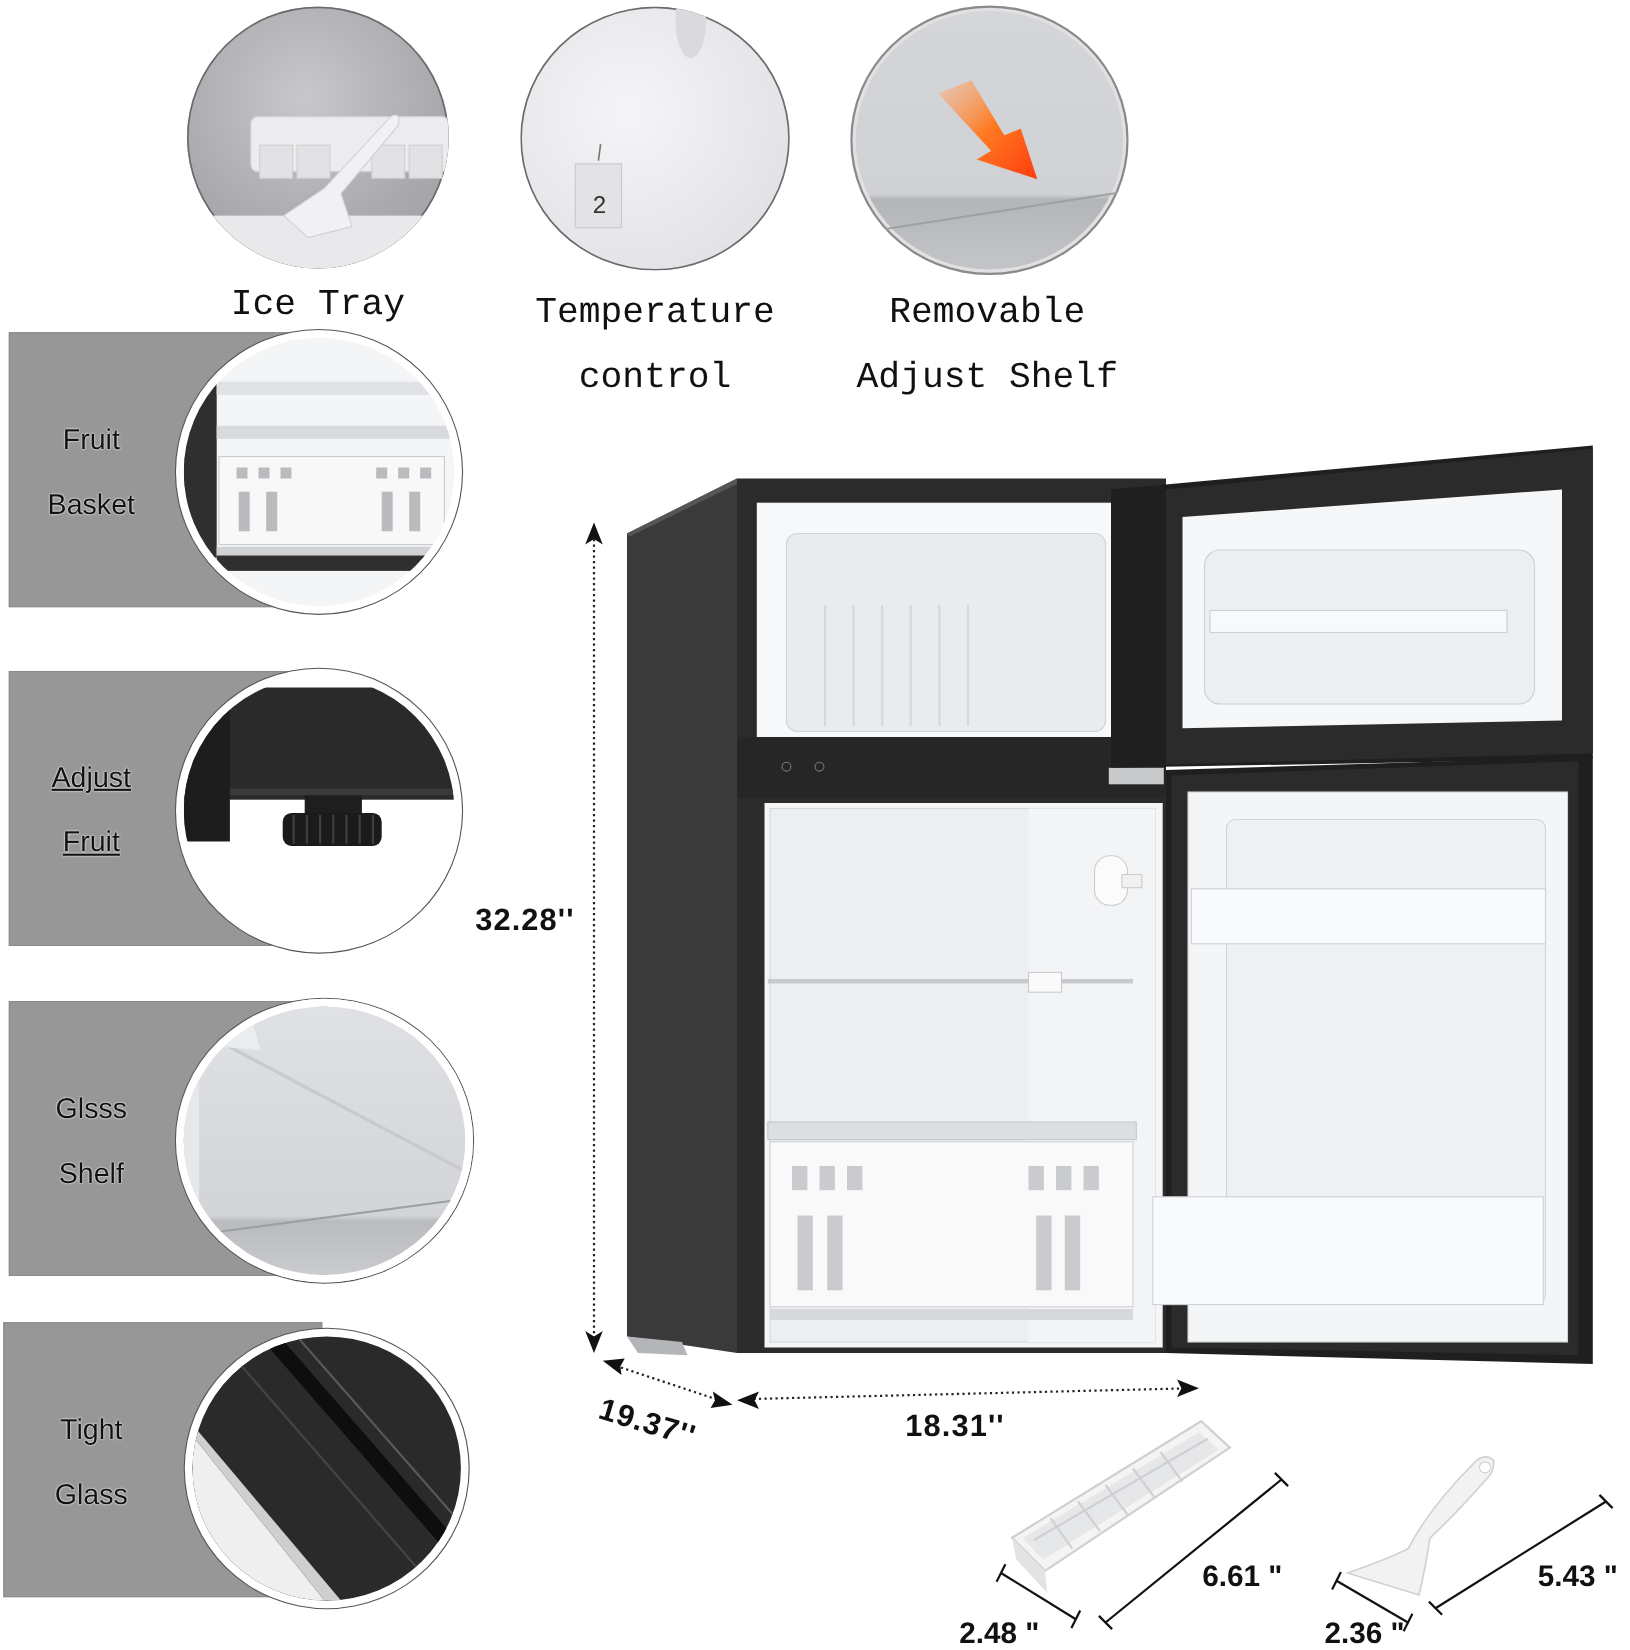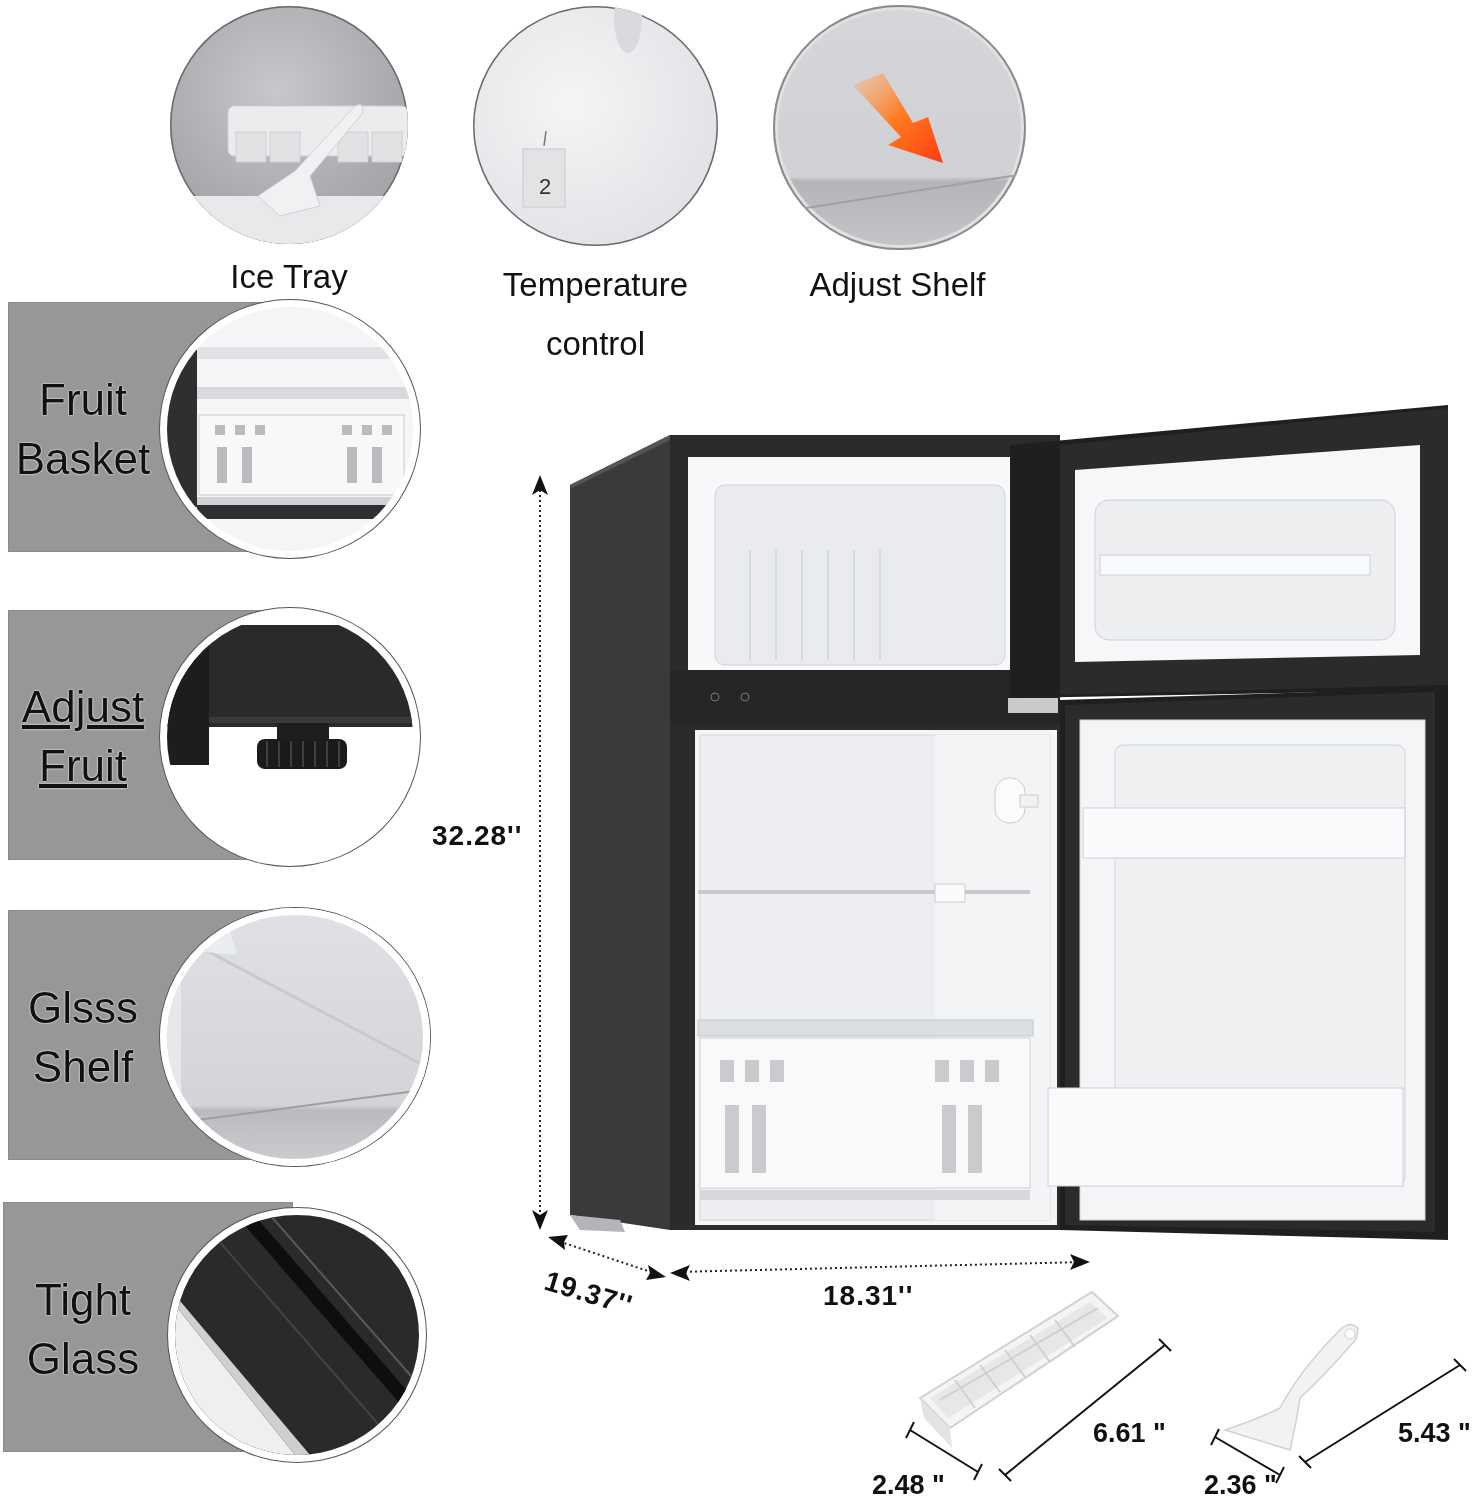"Ice Tray" .cap { font-family: Liberation Sans, sans-serif -> Liberation Mono, monospace }
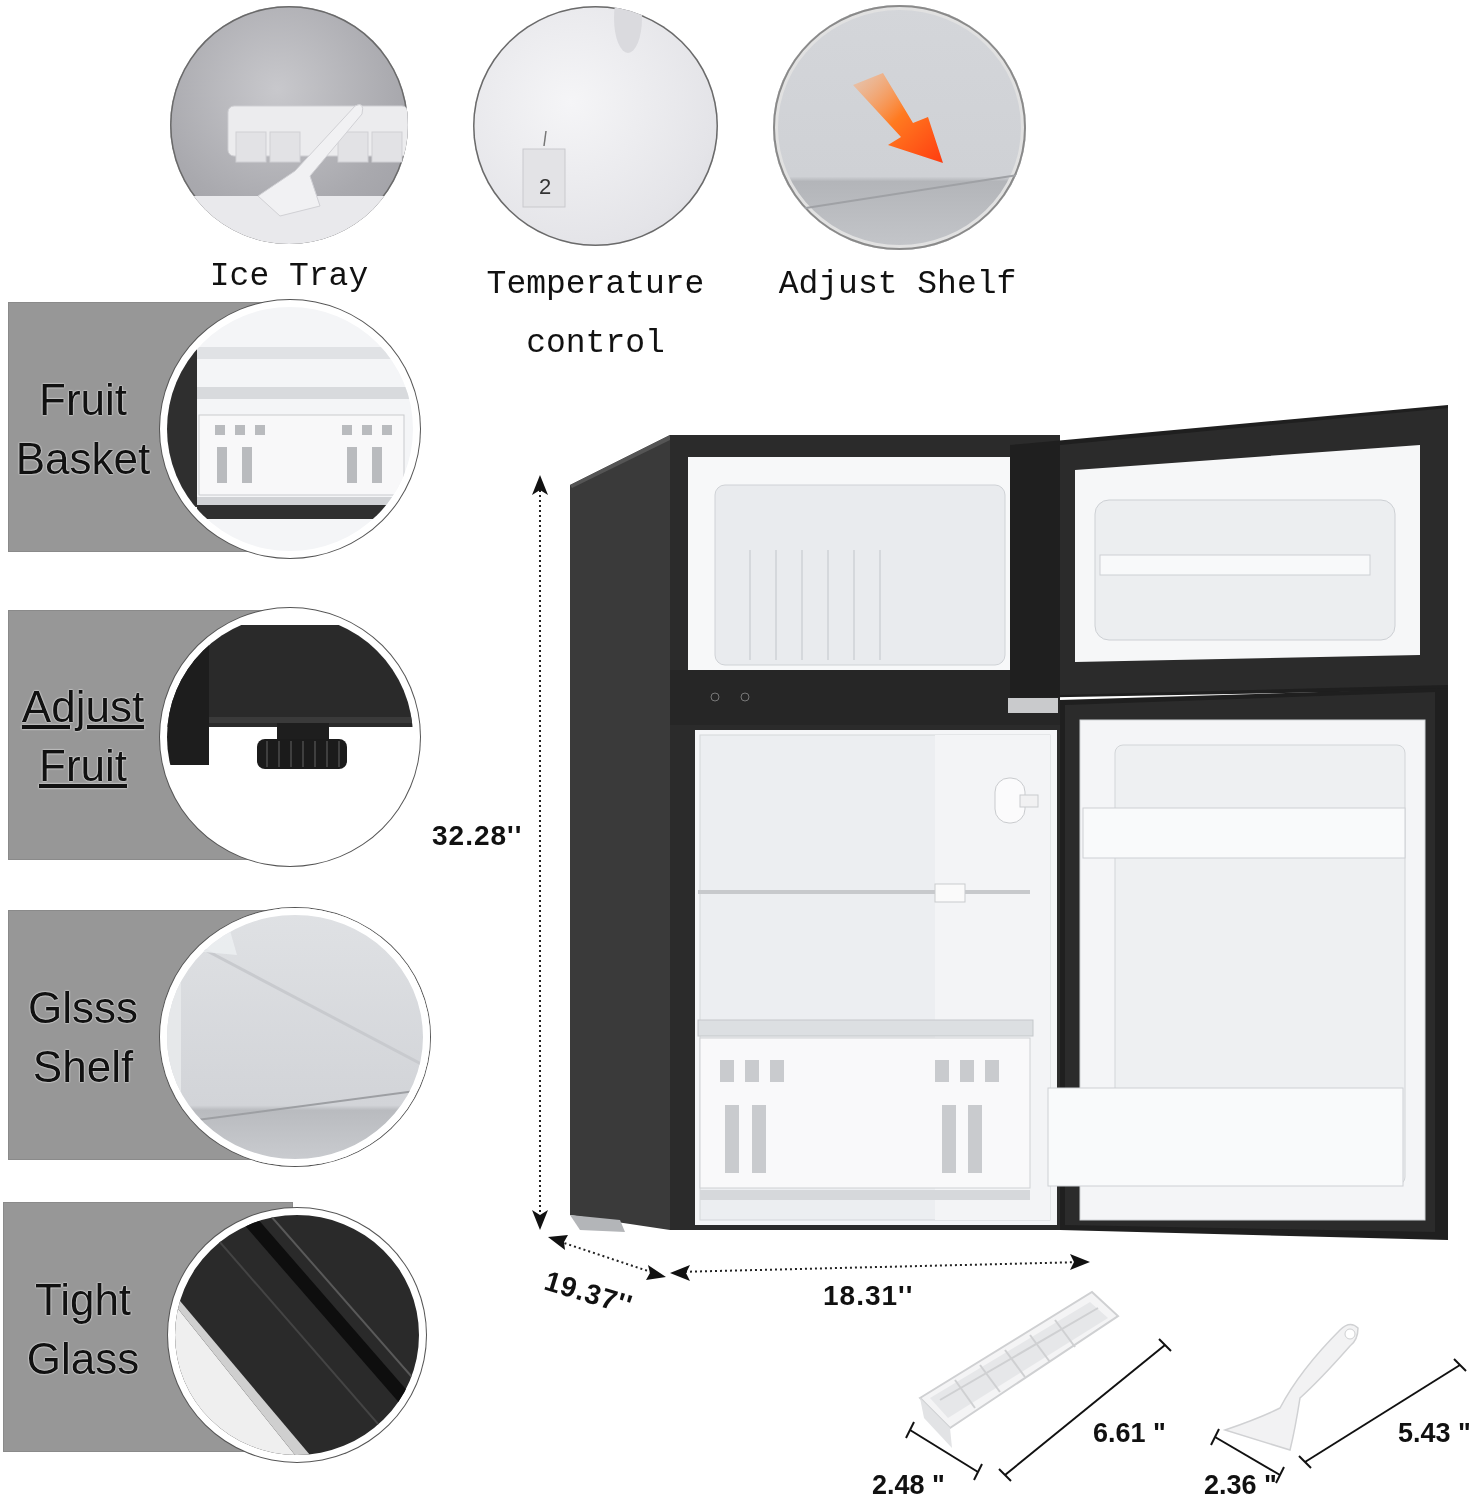"Removable" div { html: none -> <div>Removable</div> }
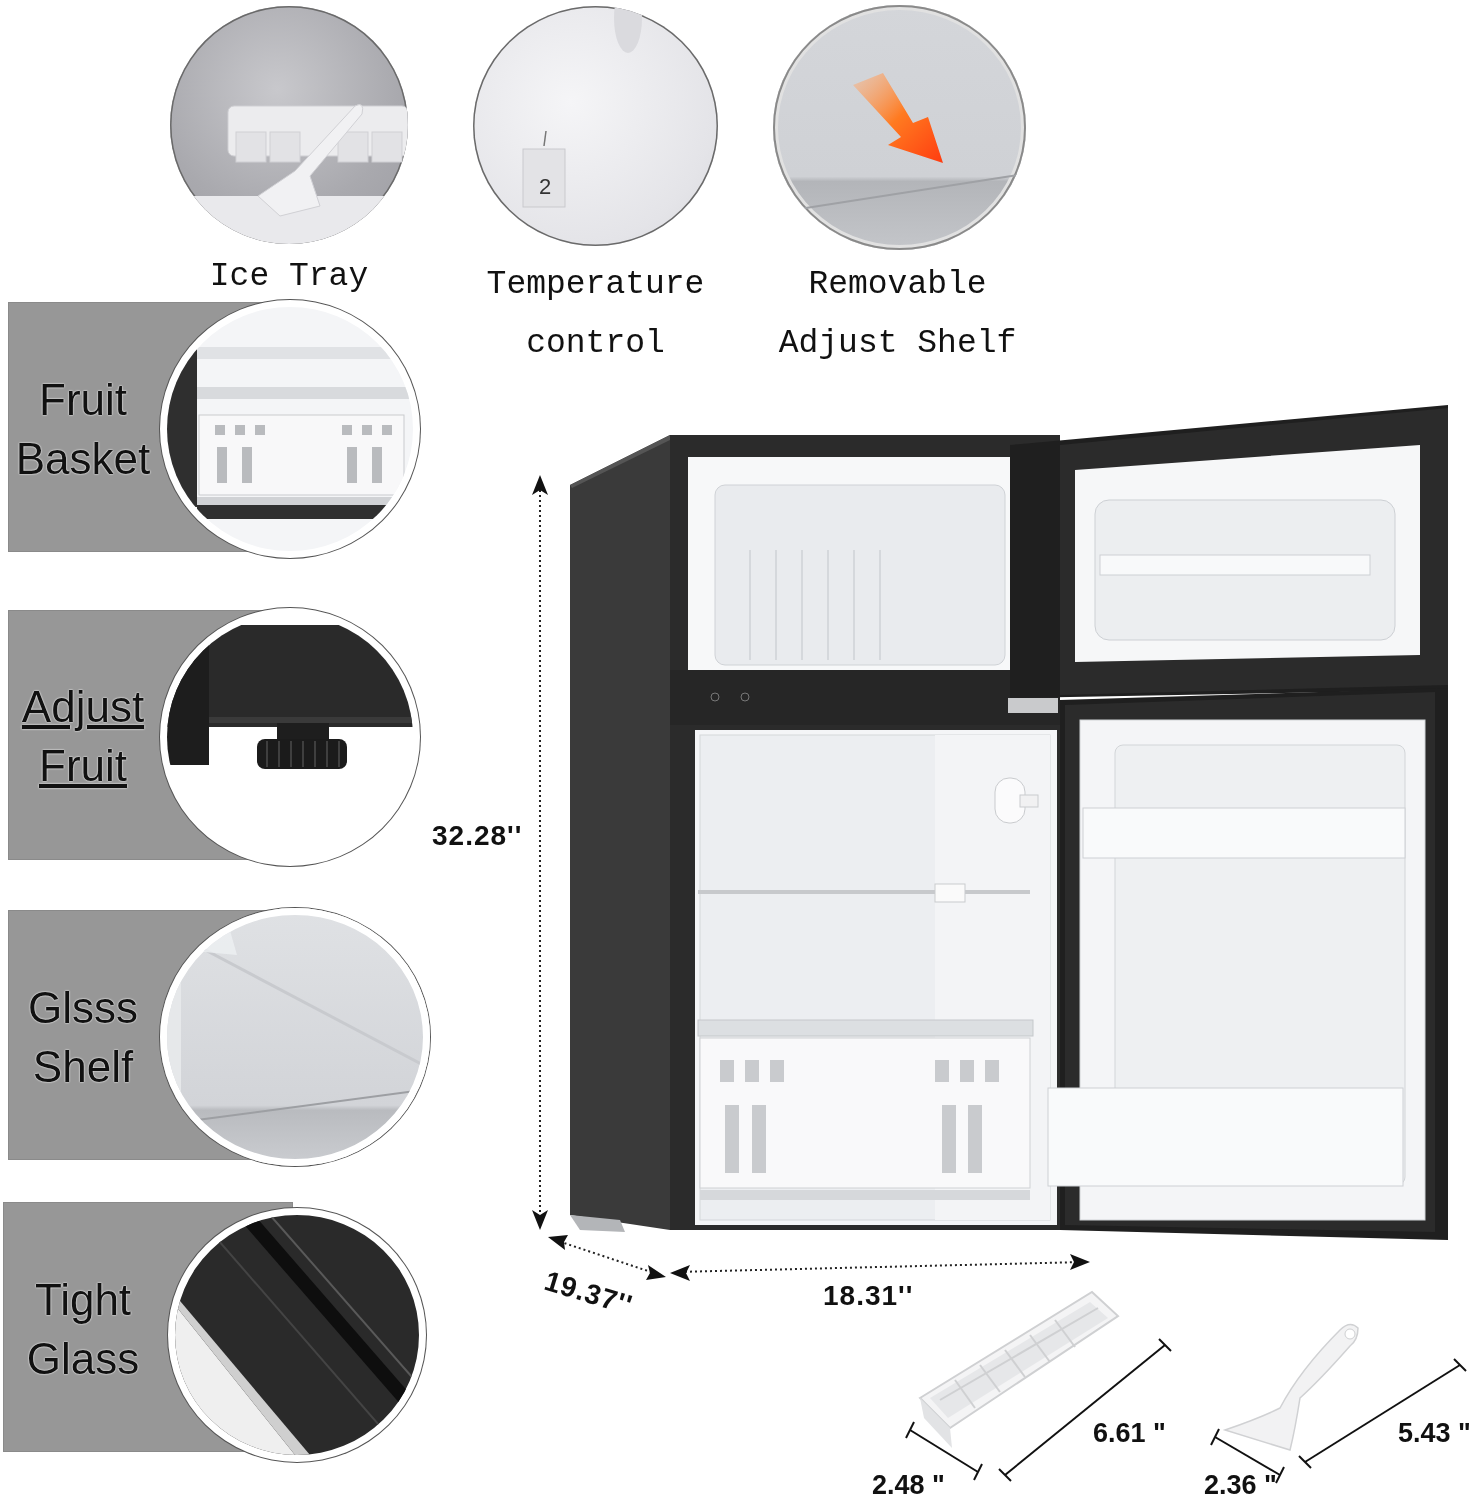"Fruit" .plabel { font-size: 44px -> 26px }
